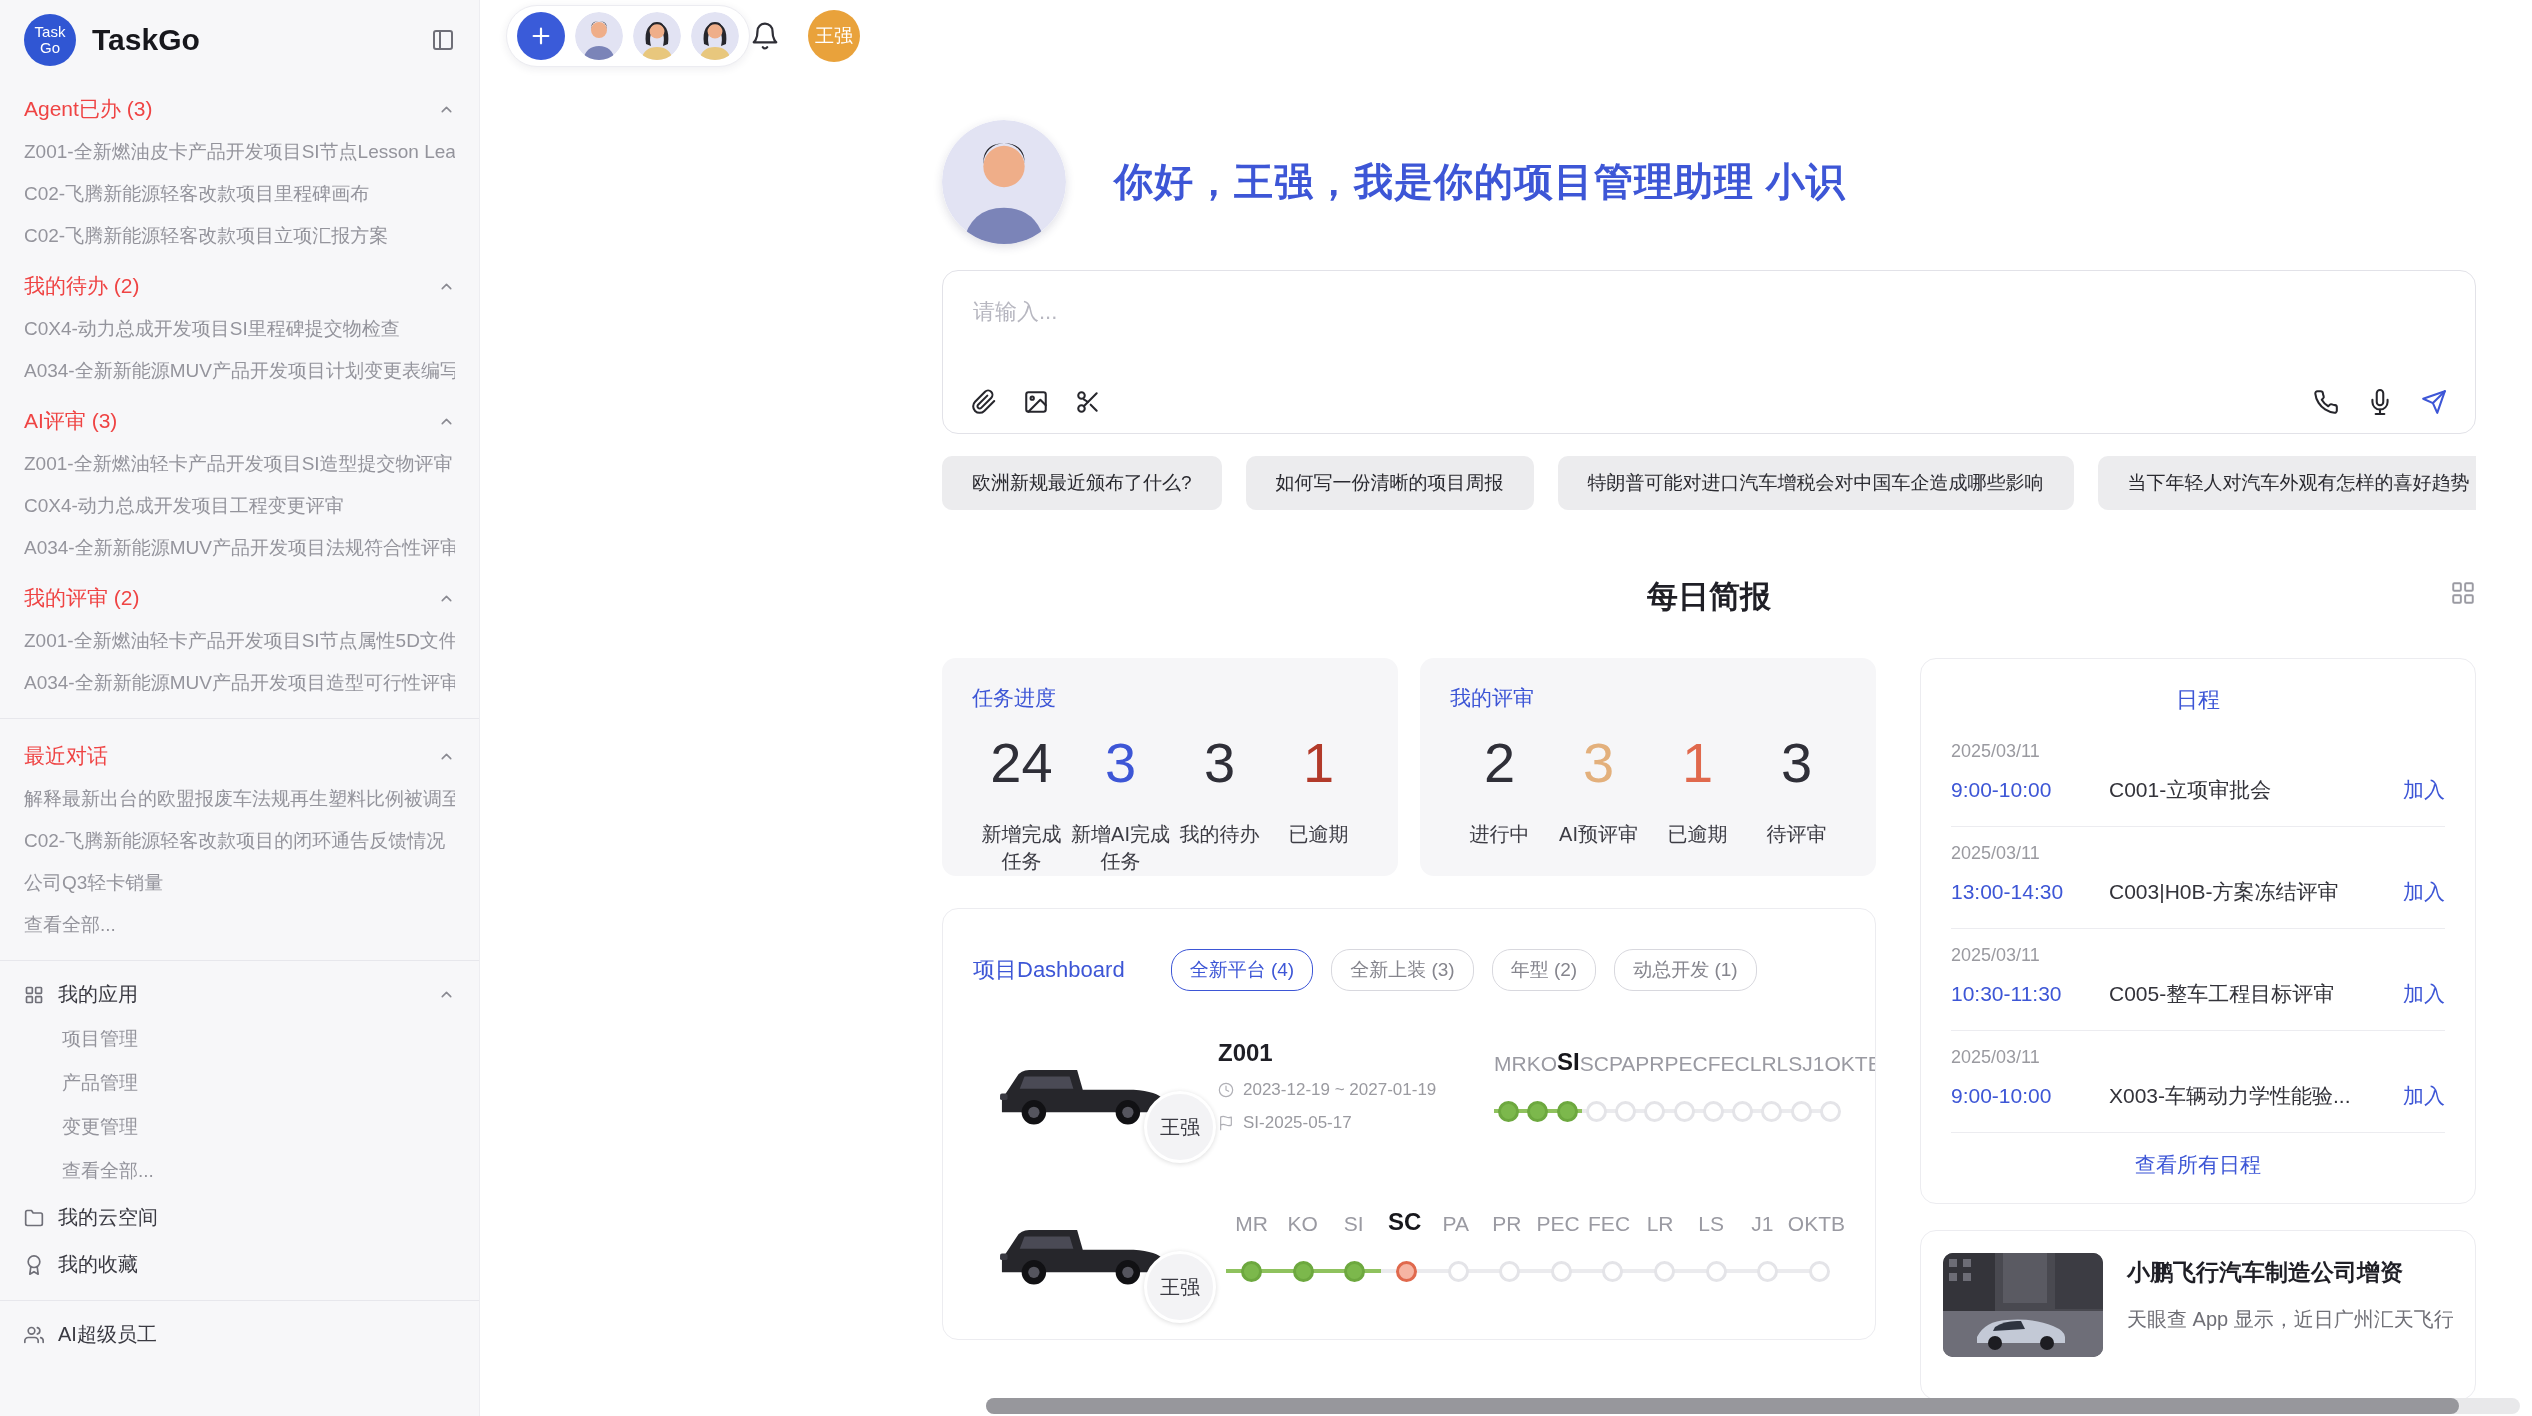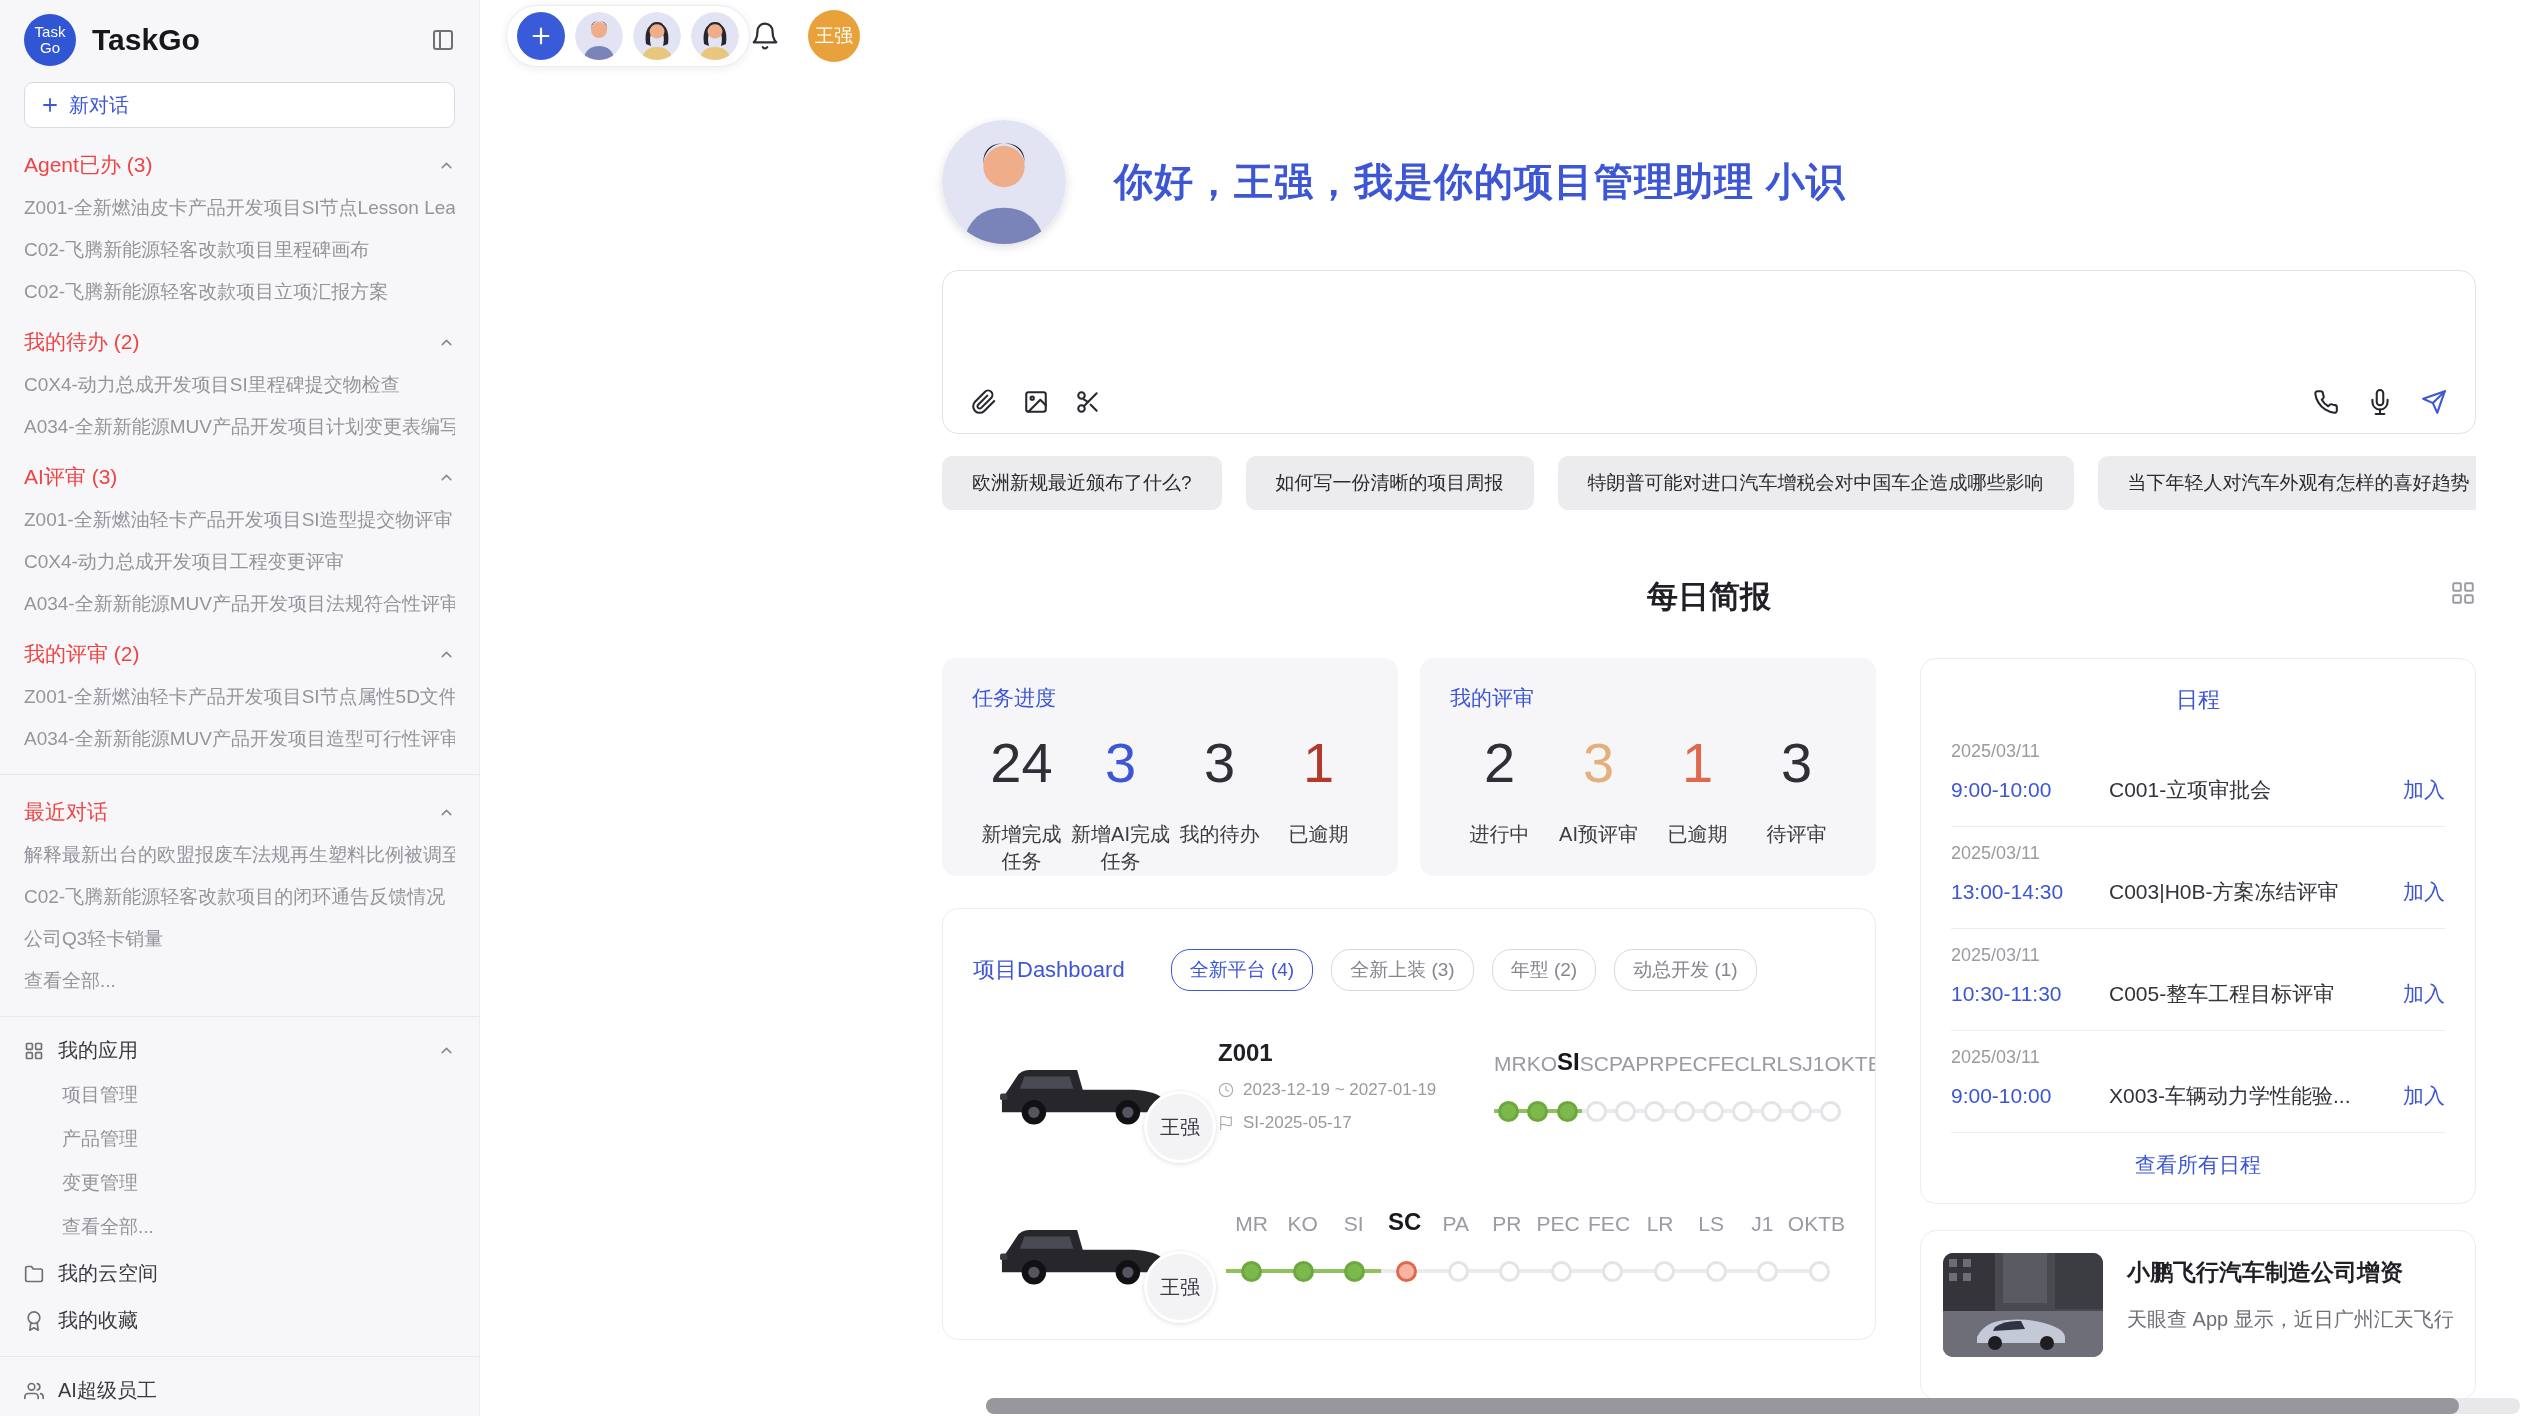"新对话" button.new-chat { html: <button> <svg> <line></line> <line></line> </svg> <span>新对话</span> </button> -> none }
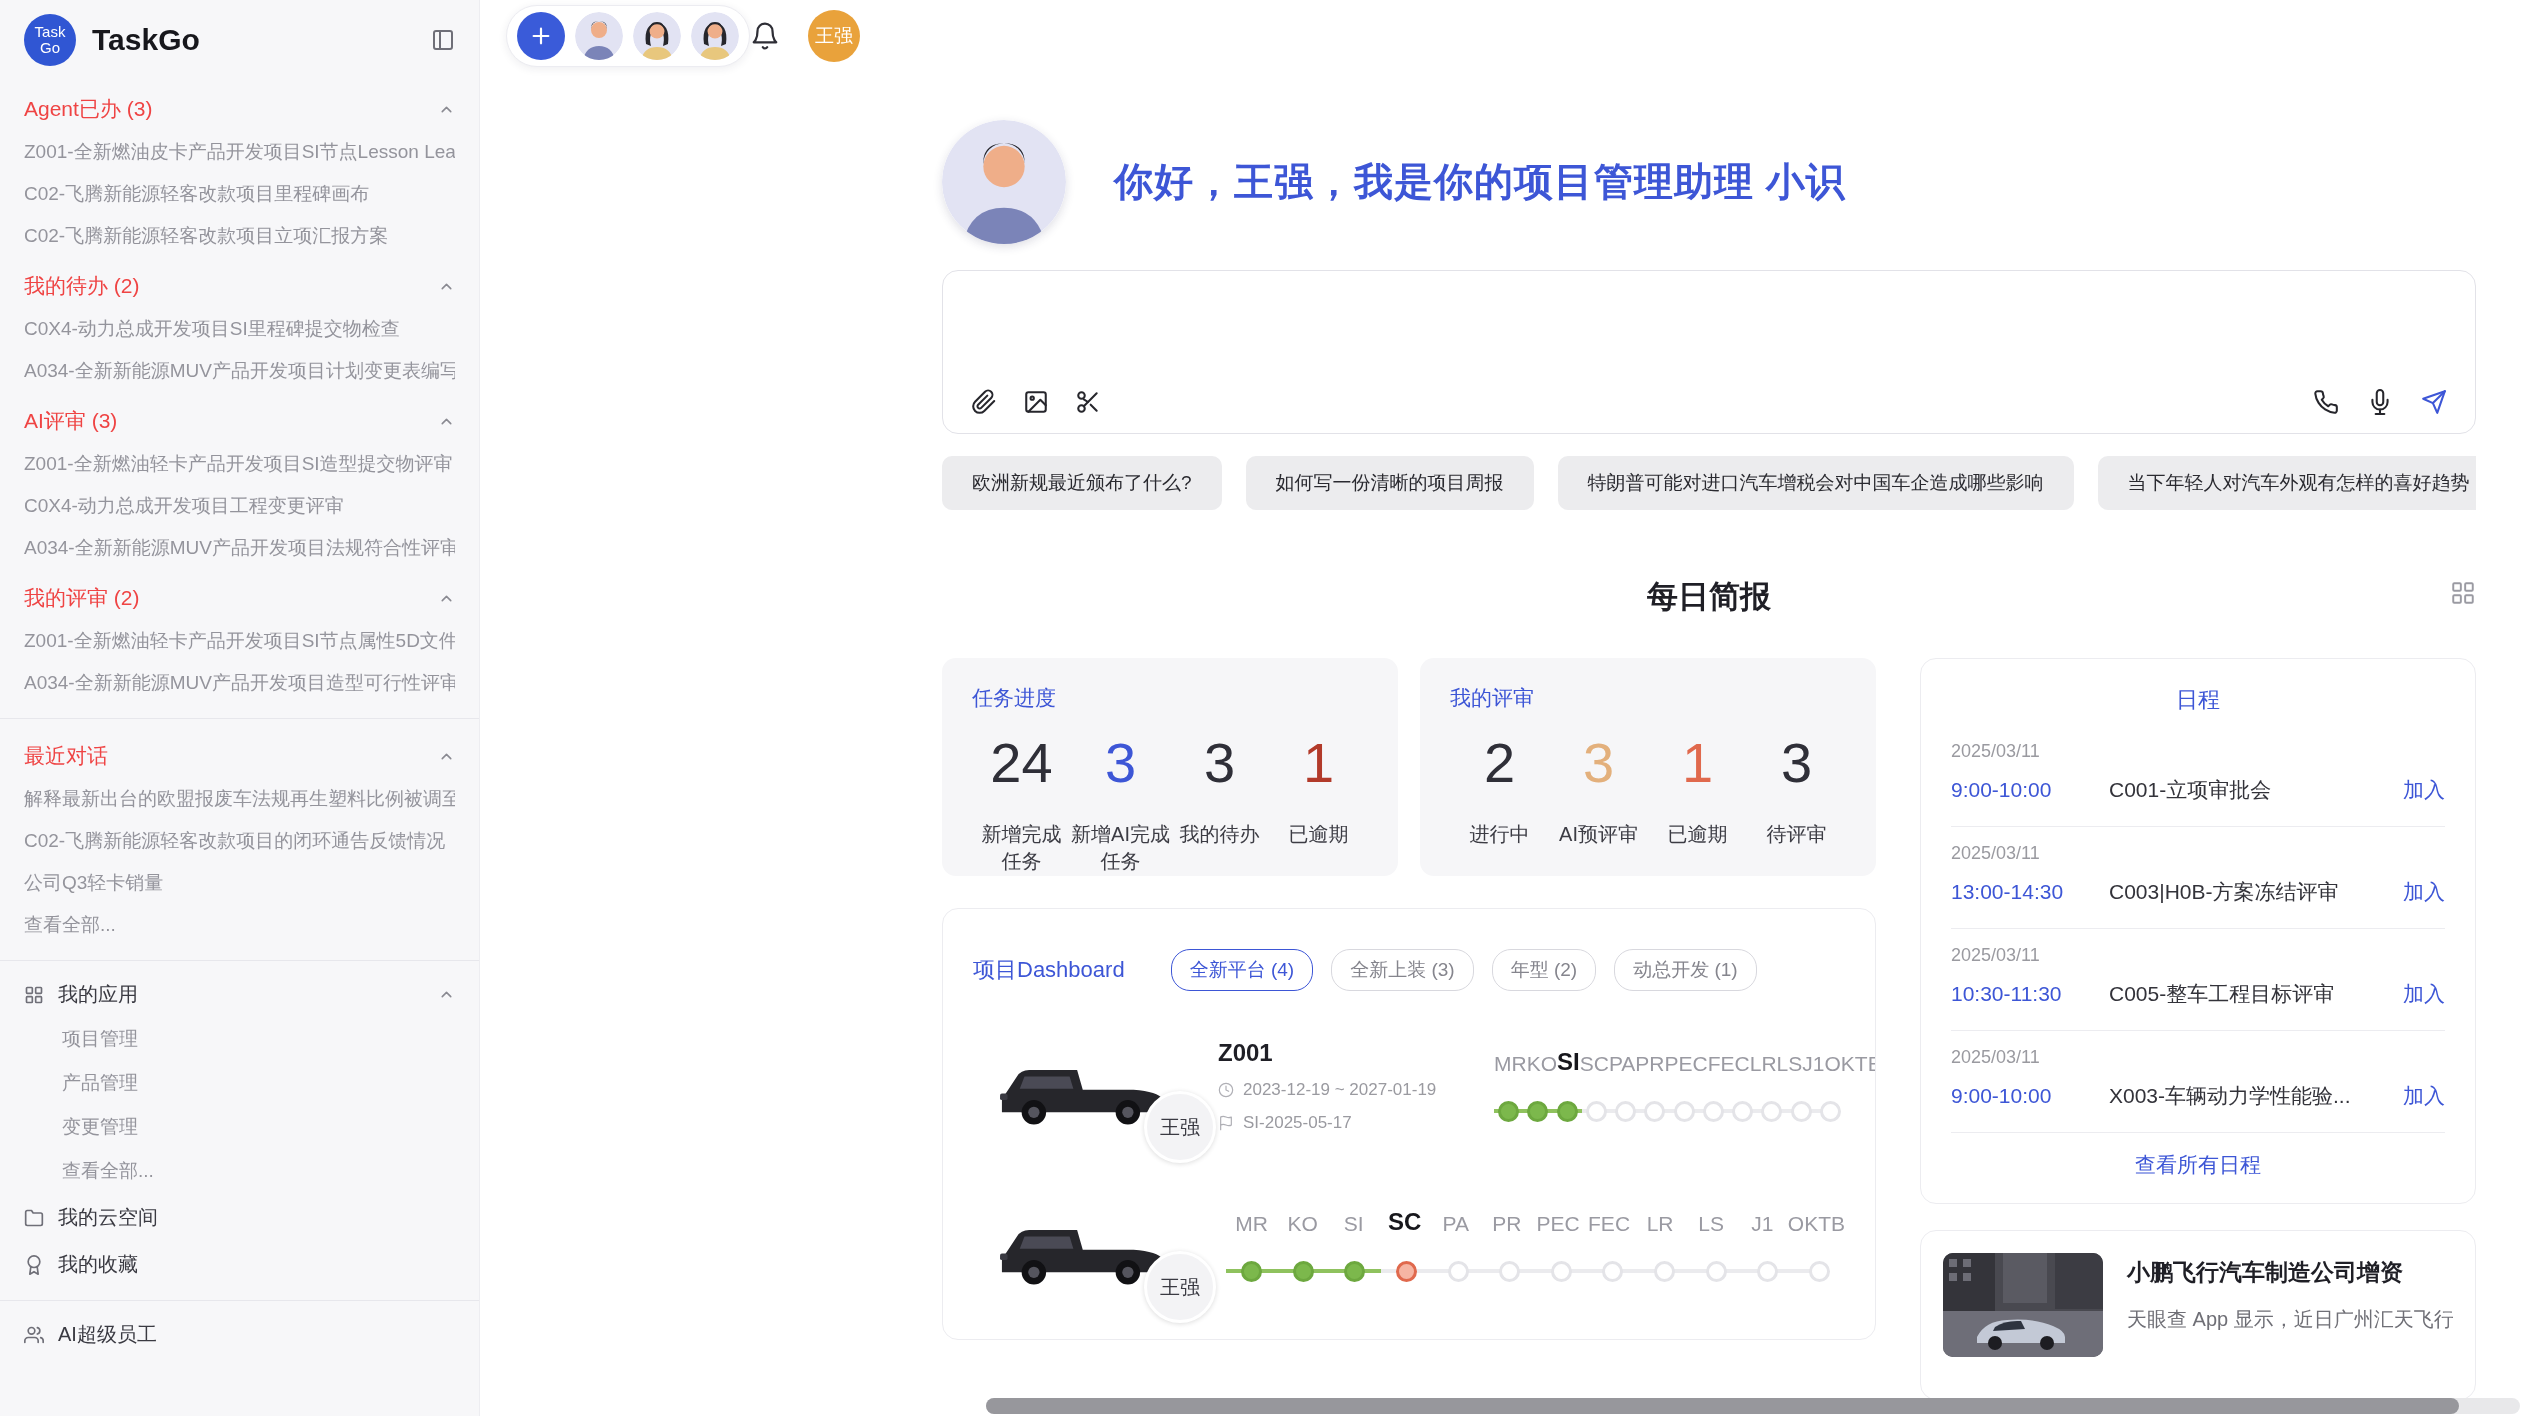"请输入..." textarea { html: none -> <textarea></textarea> }
